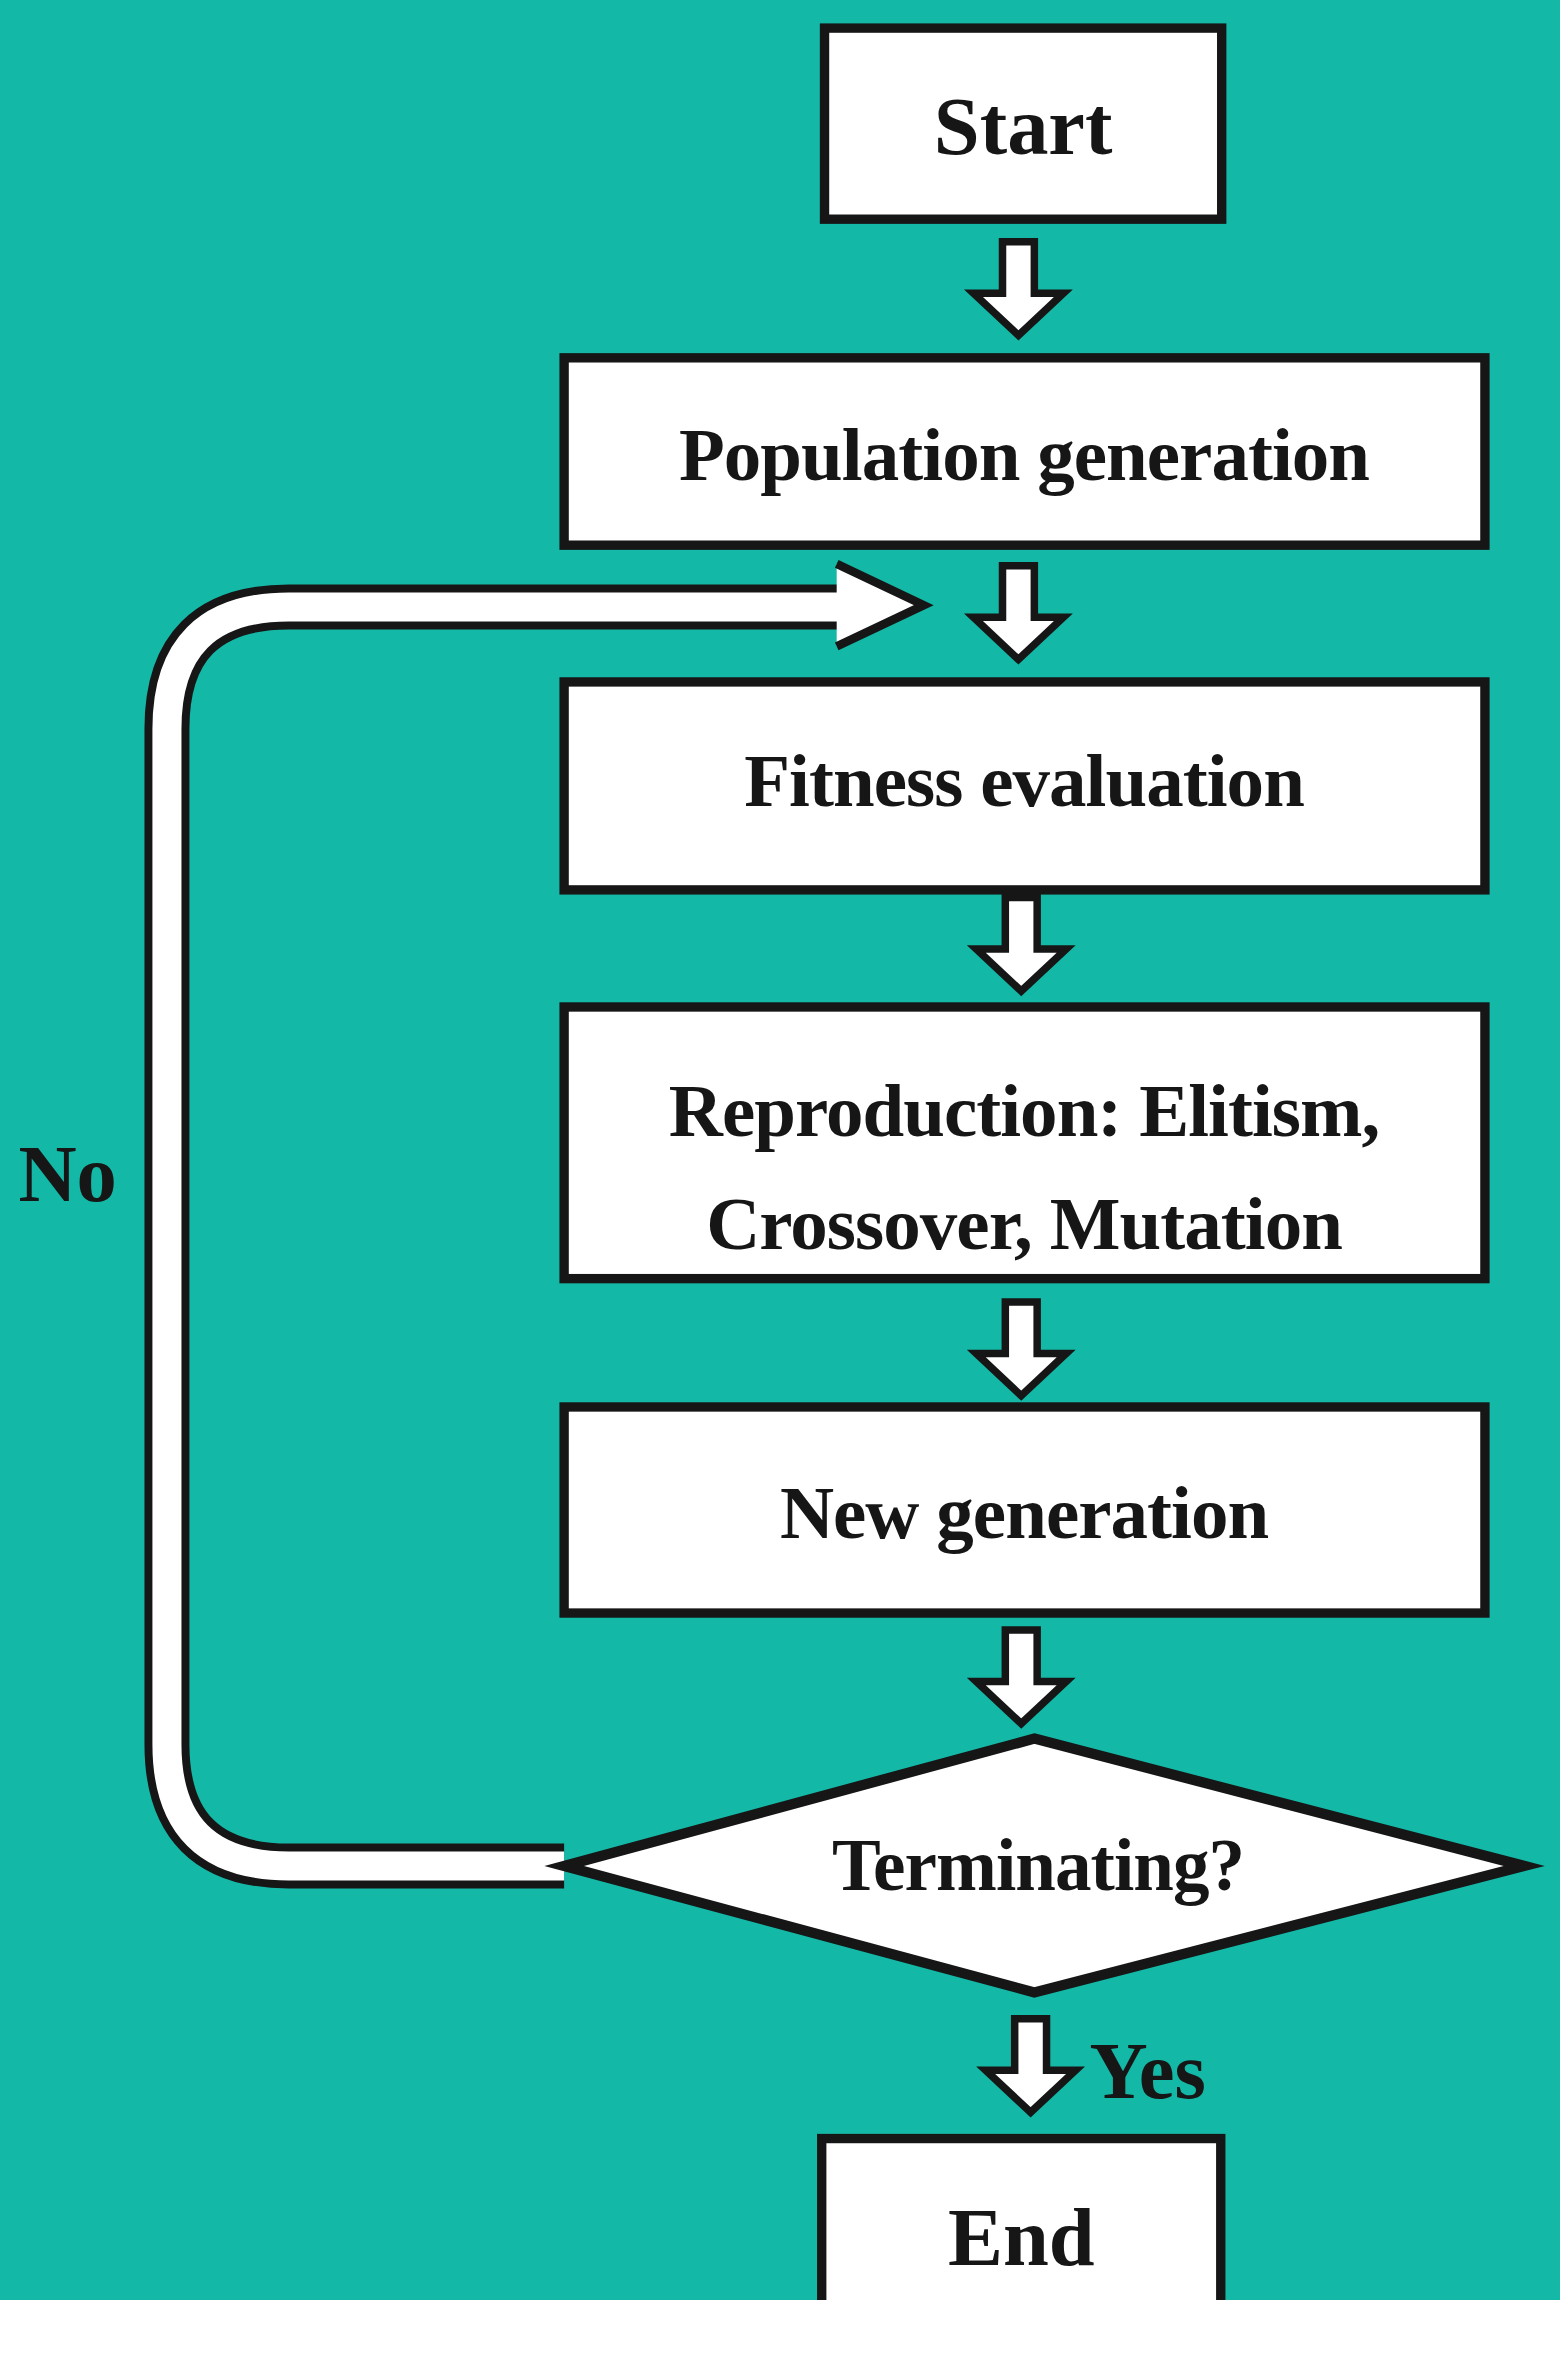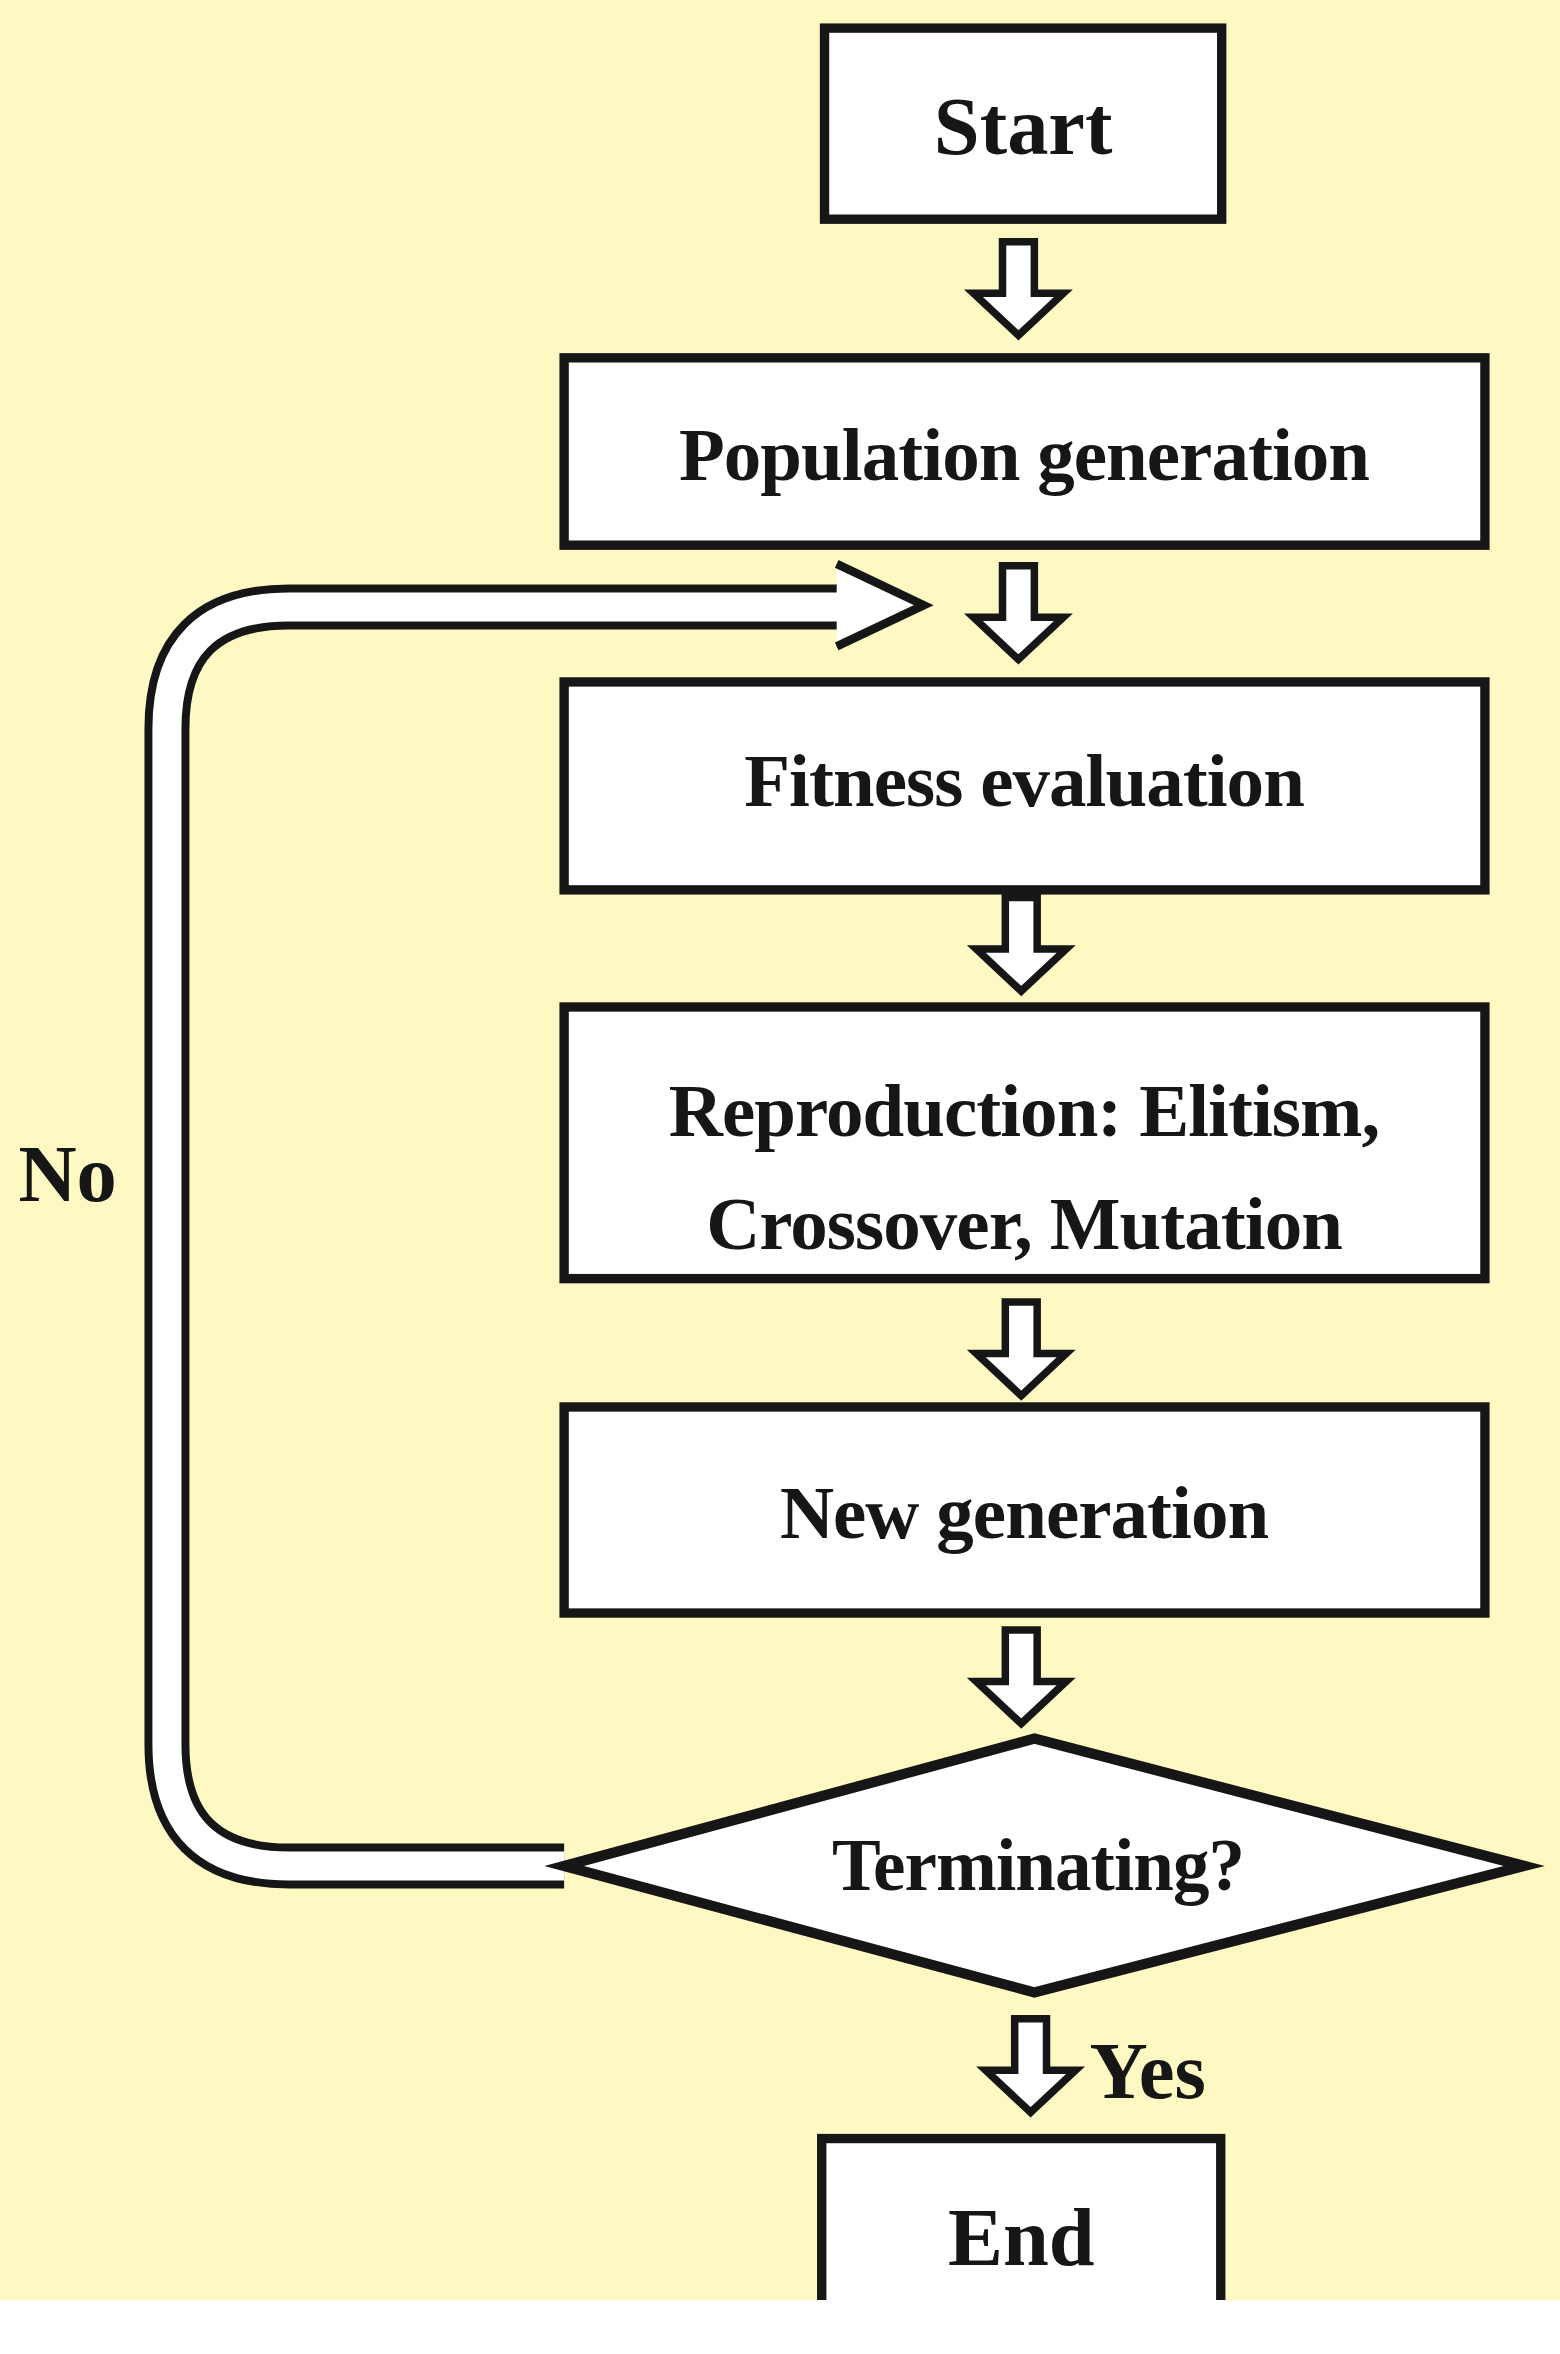"Start" .stage { background: #fef9c3 -> #14b8a6 }
